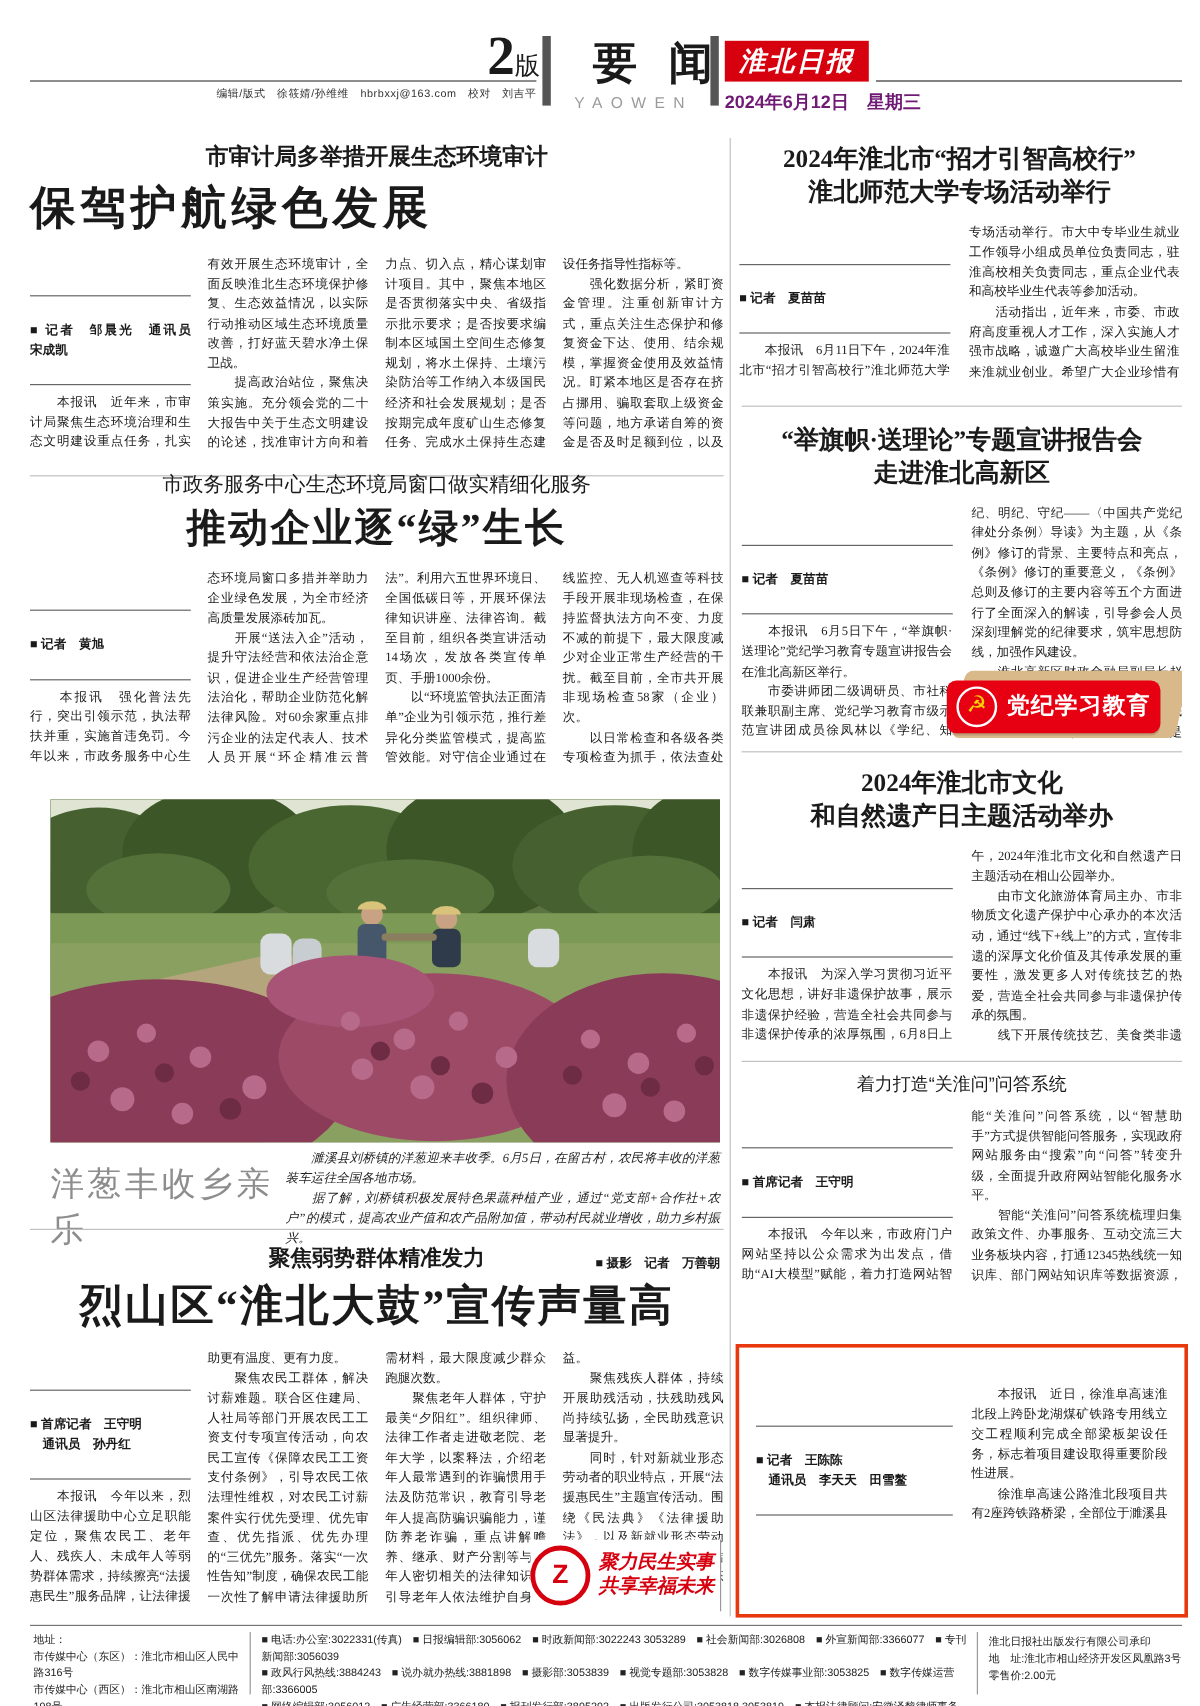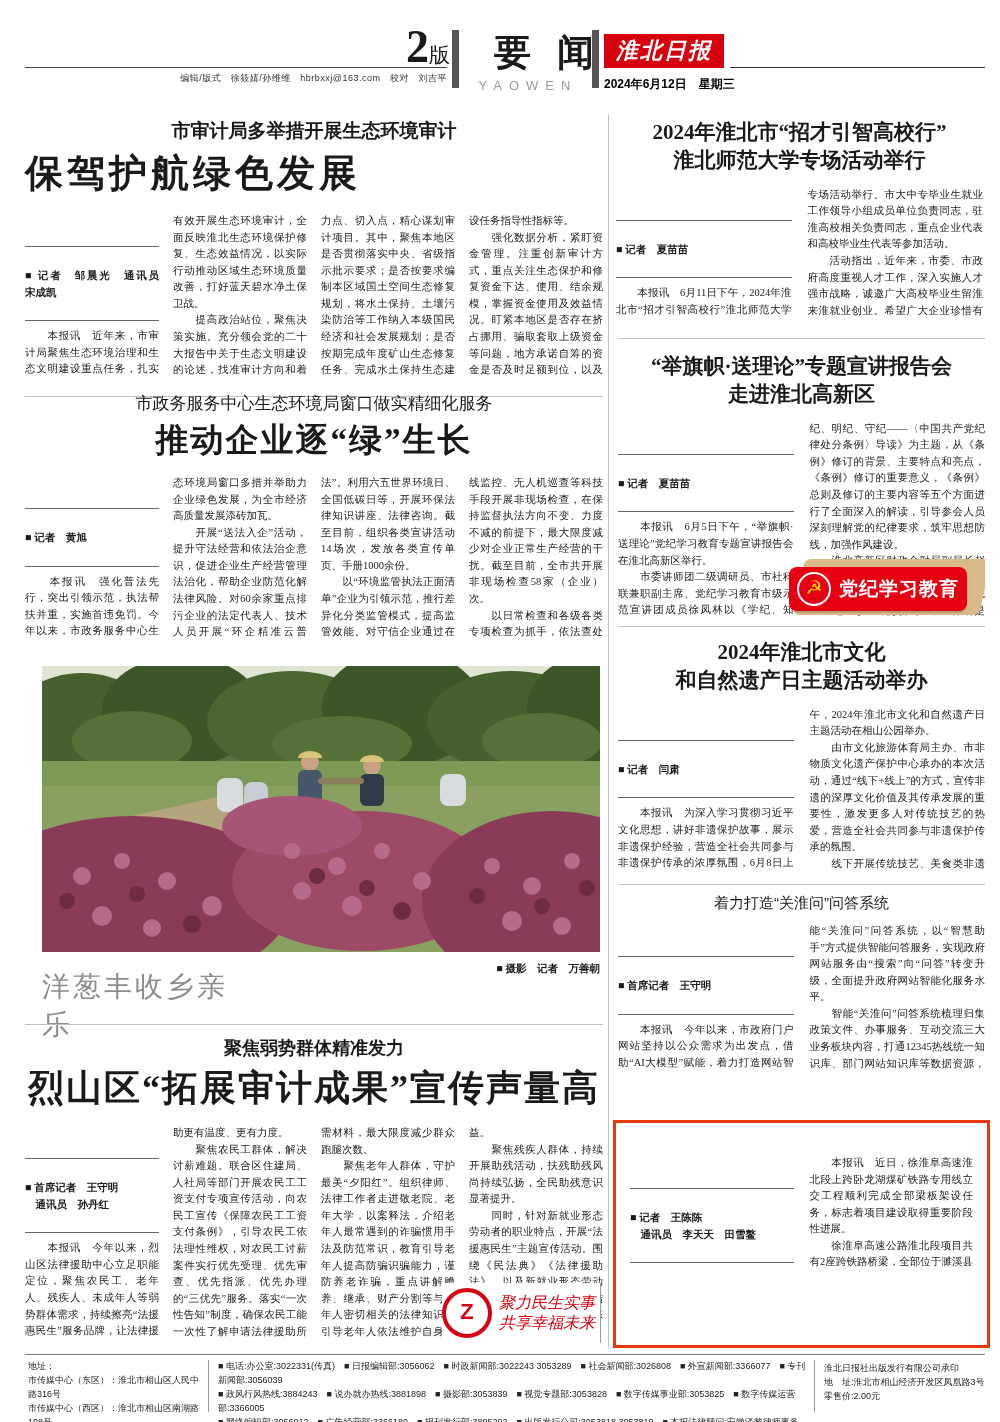"2024年6月12日 星期三" .dateline { color: #000000 -> #701a75; font-size: 12px -> 15px }
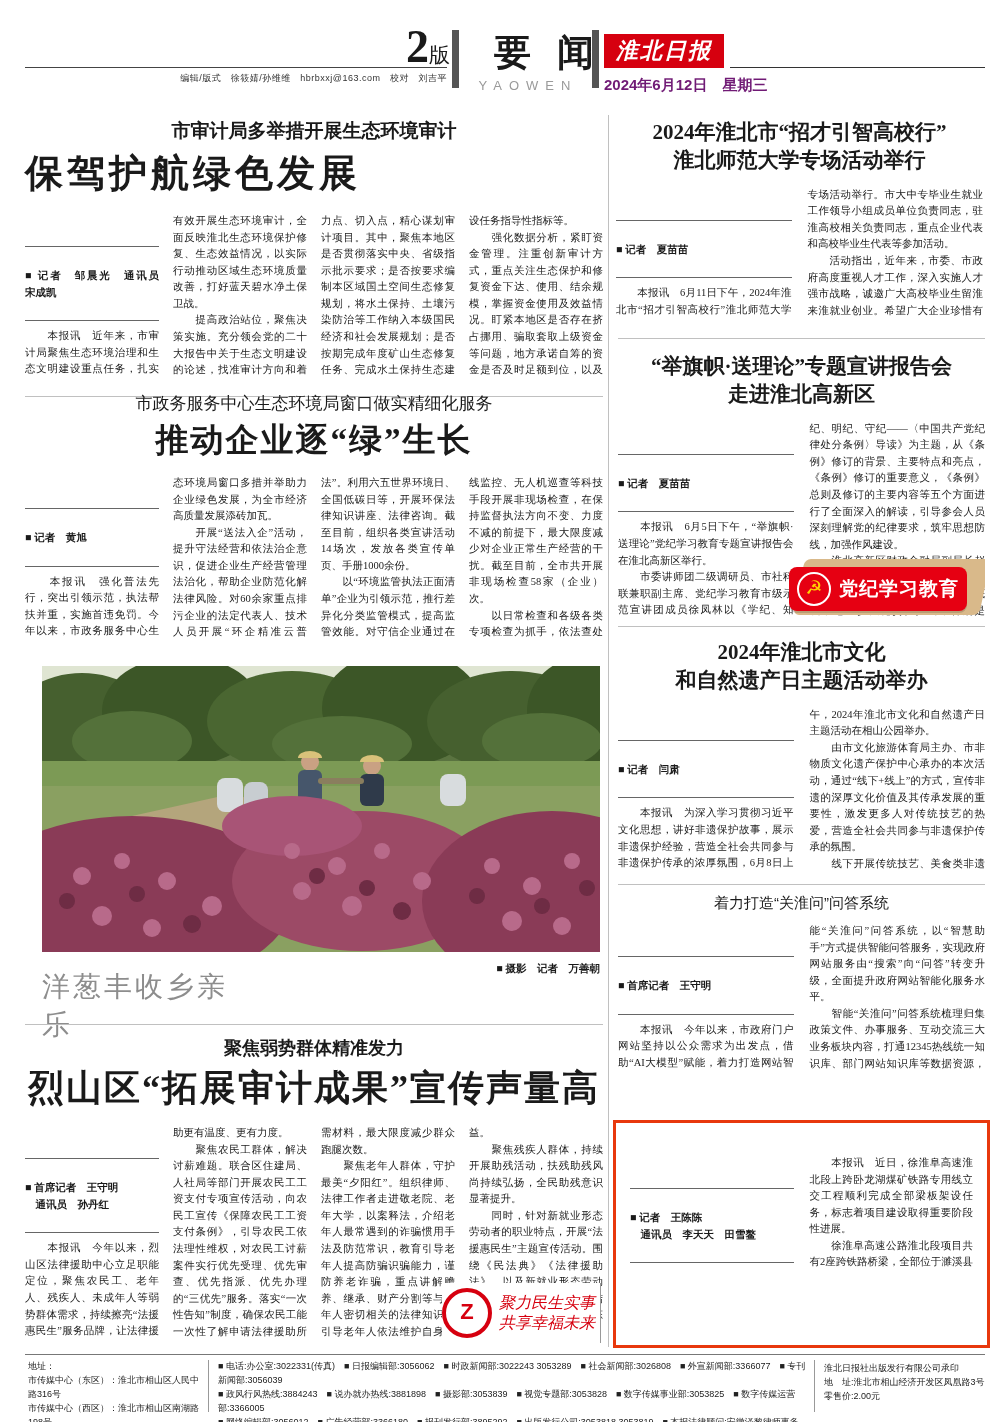"濉溪县刘桥镇的洋葱迎来丰收季。6月5日，在留古村，农民将丰收的洋葱装车运往全国各" div.cap-text { html: none -> <div> 濉溪县刘桥镇的洋葱迎来丰收季。6月5日，在留古村，农民将丰收的洋葱装车运往全国各地市场。 据了解，刘桥镇积极发展特色果蔬种植产业，通过“党支部+合作社+农户”的模式，提高农业产值和农产品附加值，带动村民就业增收，助力乡村振兴。</div> }
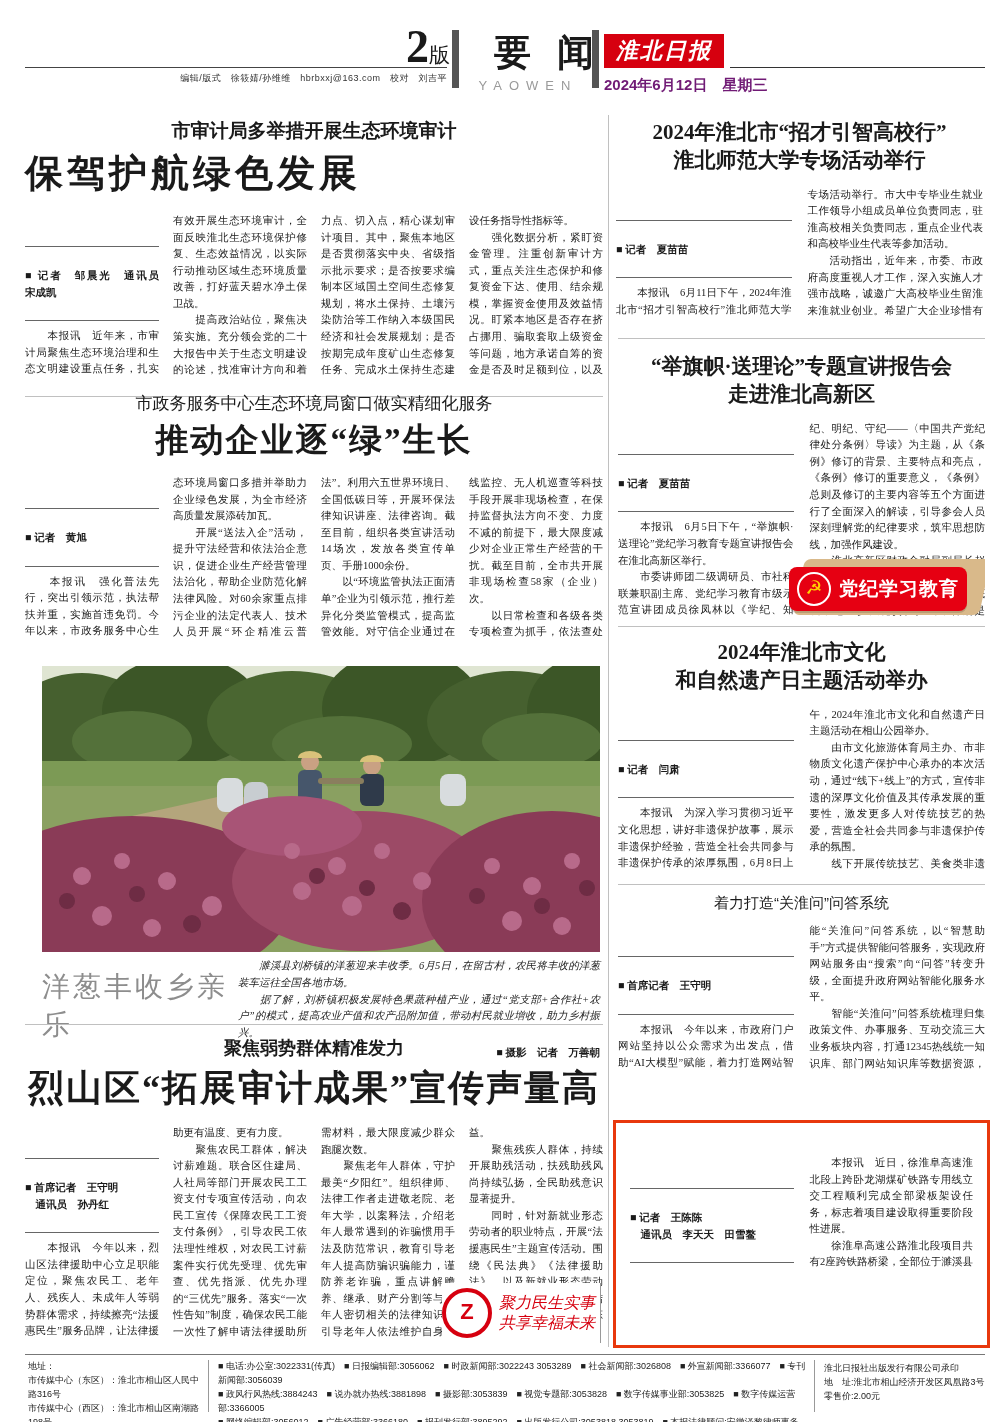"烈山区“拓展审计成果”宣传声量高" div.hl-serif { text: 拓展审计成果 -> 淮北大鼓 }
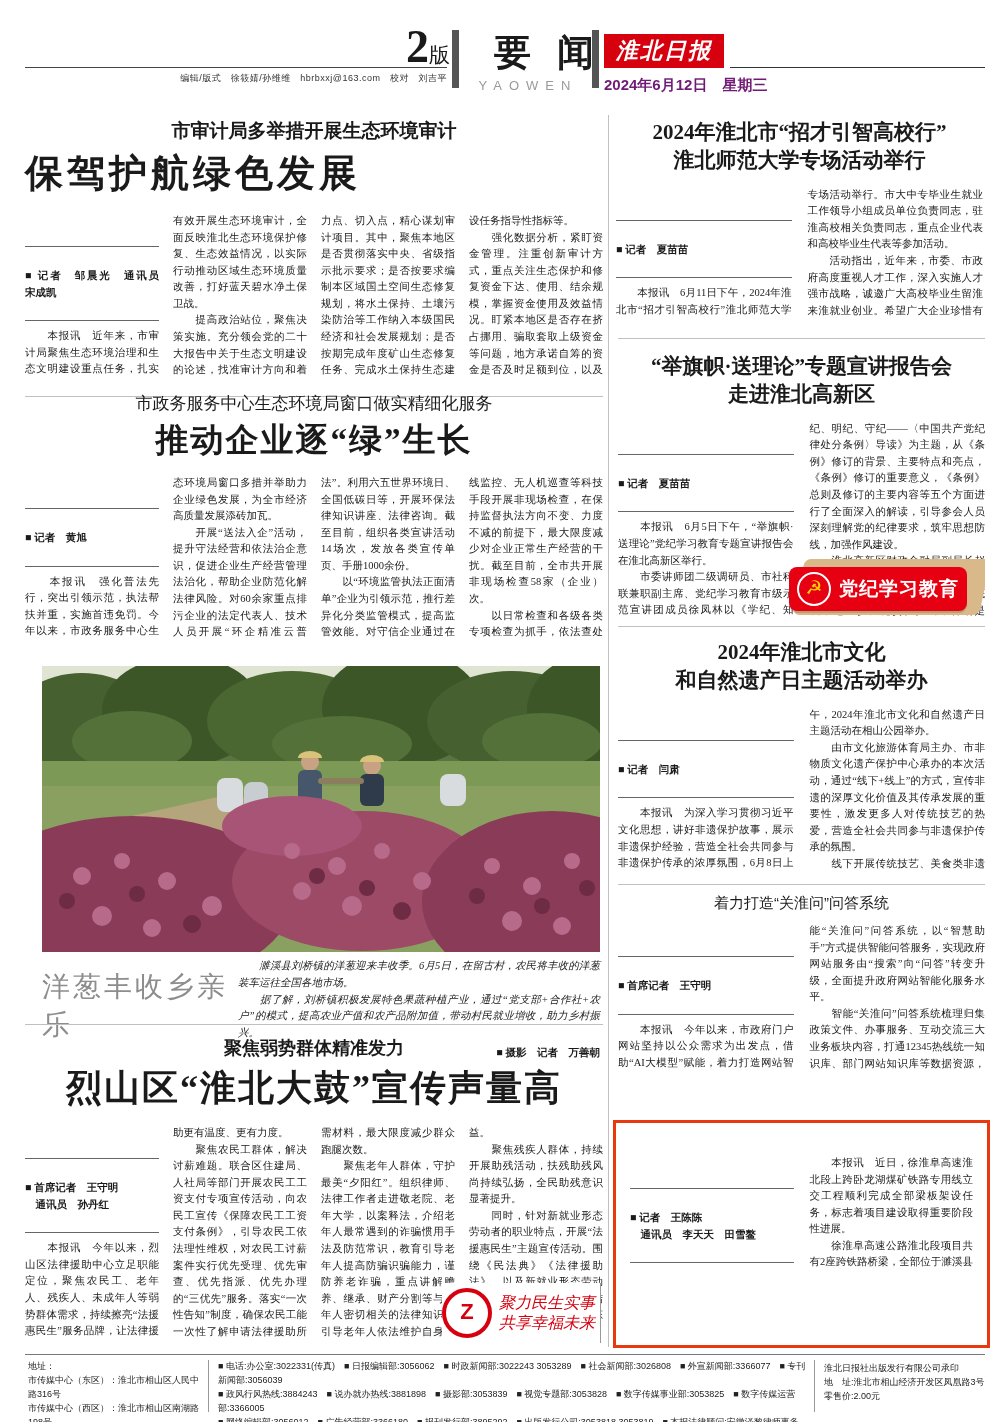"聚力民生实事" .ms-text { font-weight: normal -> bold }
